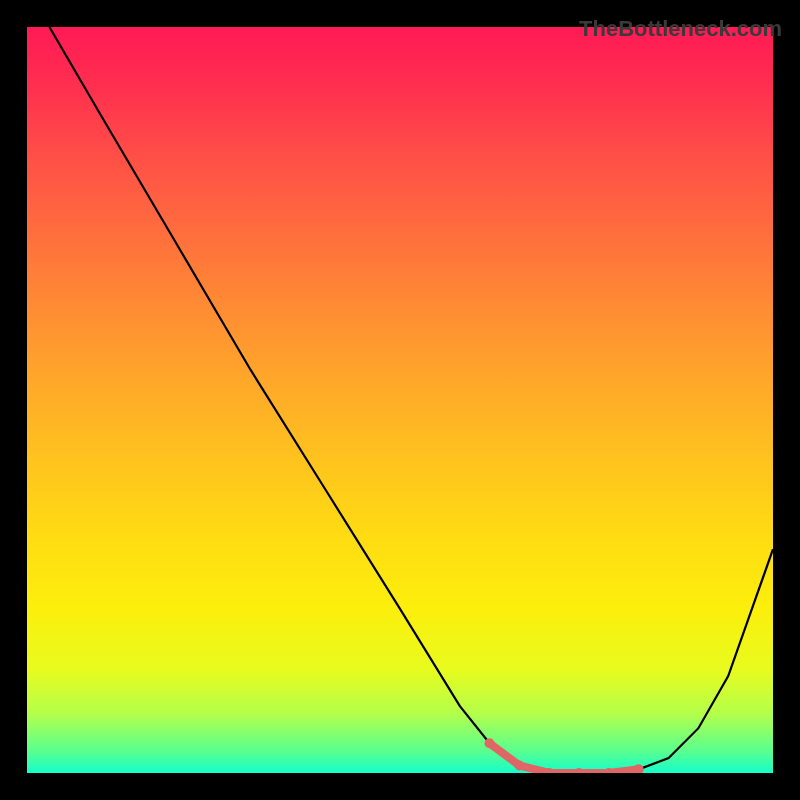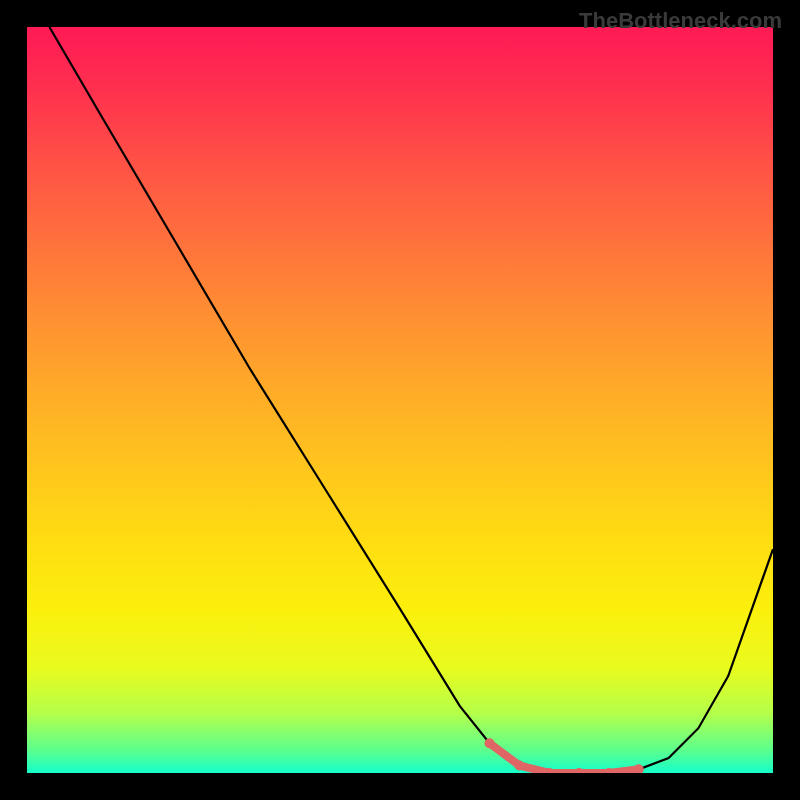"TheBottleneck.com" .watermark { top: 8px -> 16px }
